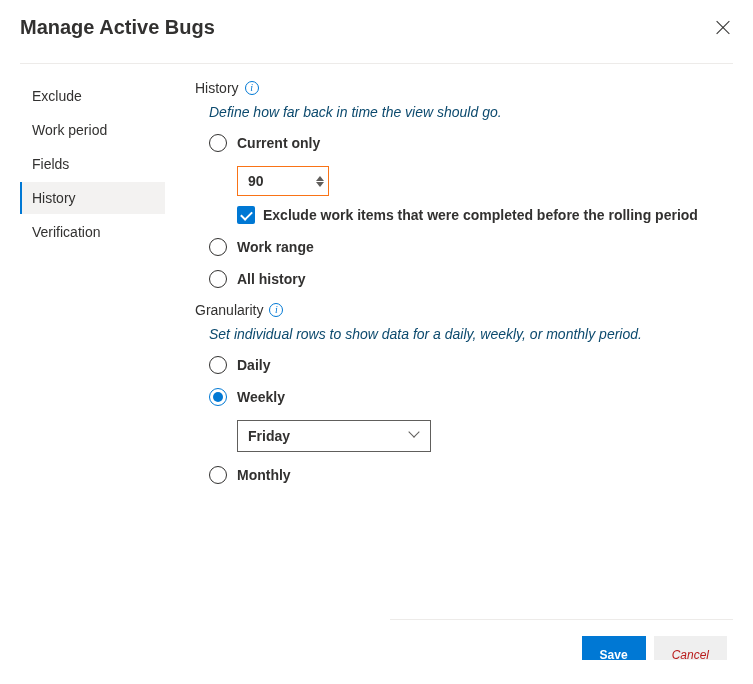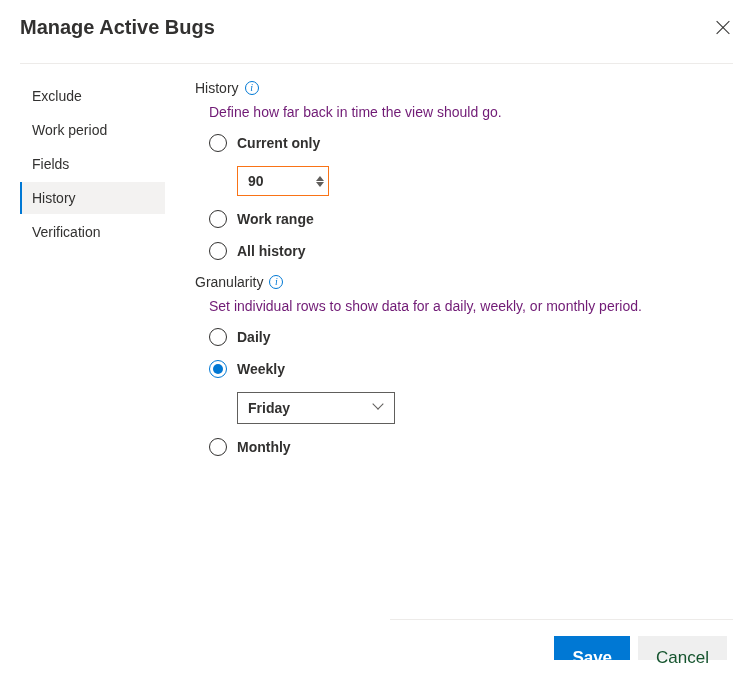"Define how far back in" .desc { color: #701a75 -> #0c4a6e; font-style: none -> italic }
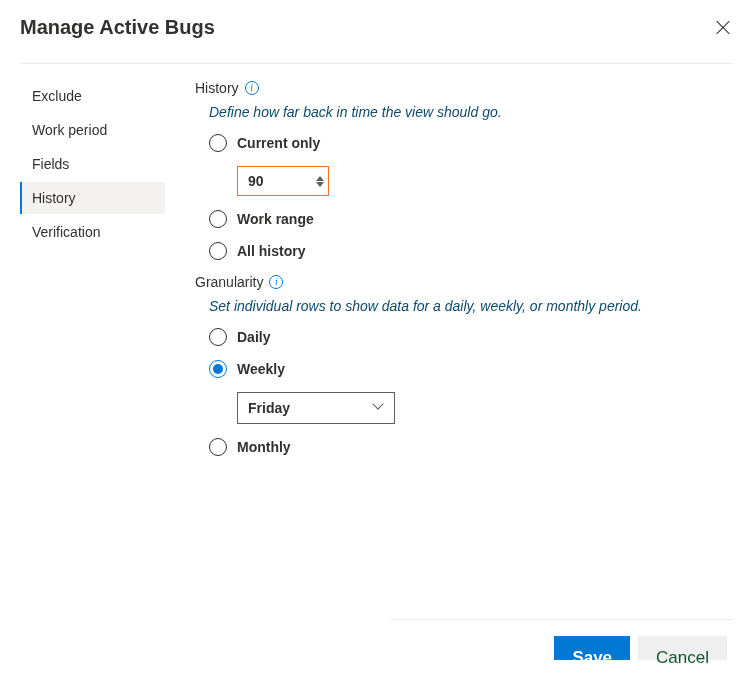"Exclude work items that were" div.check-row { html: none -> <div> <div></div> <span>Exclude work items that were completed before the rolling period</span> </div> }
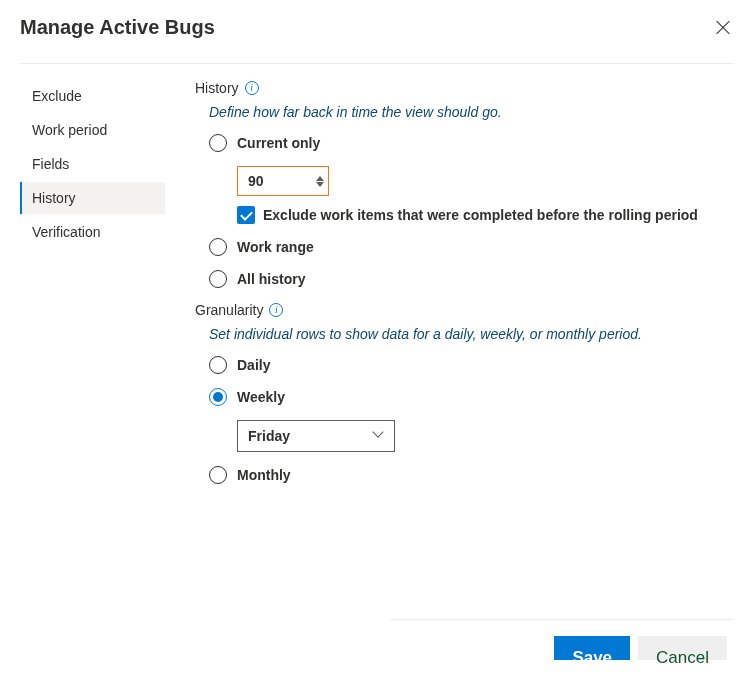"Friday" .select { width: 158px -> 194px }
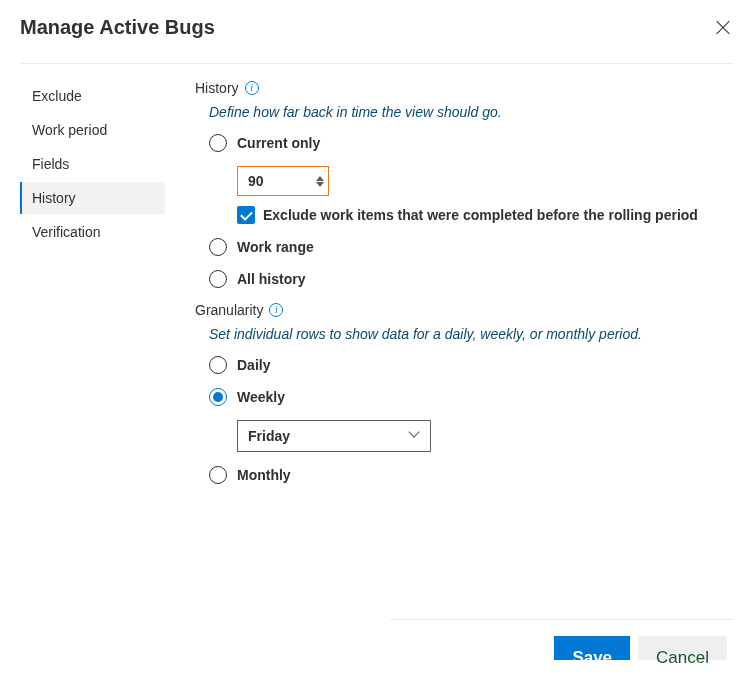"Save" .btn { font-size: 17px -> 12px }
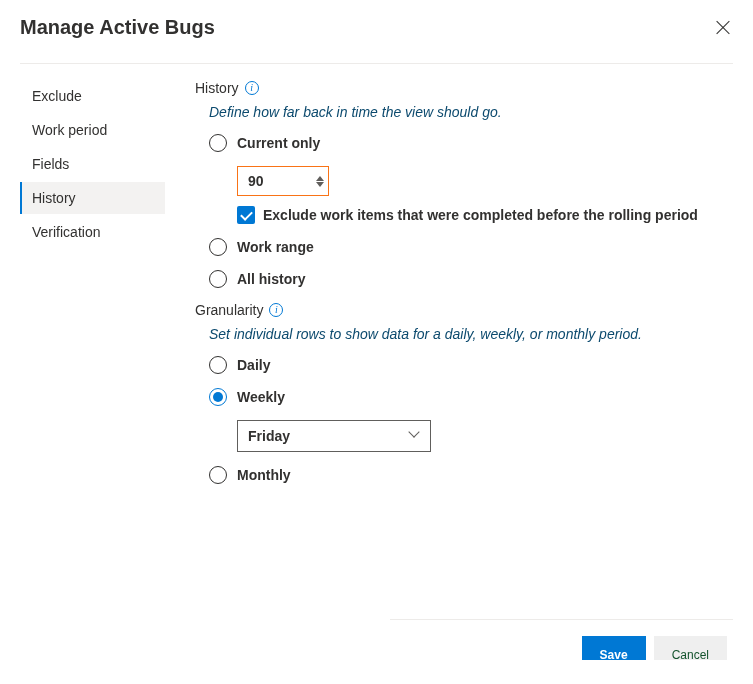"Cancel" .btn-default { color: #14532d -> #b91c1c; font-style: none -> italic }
